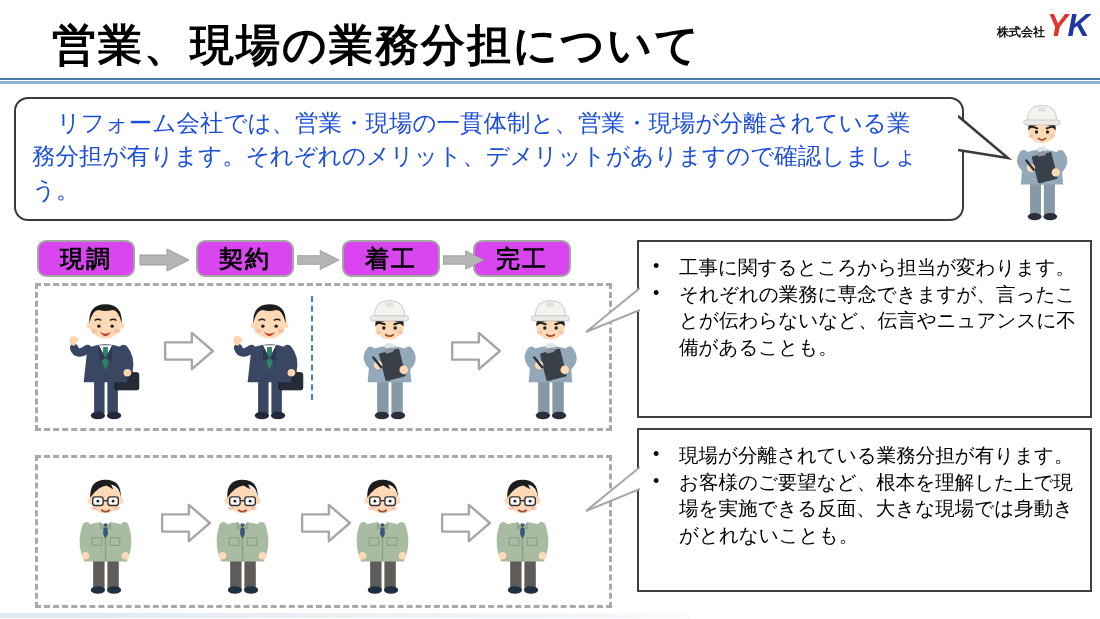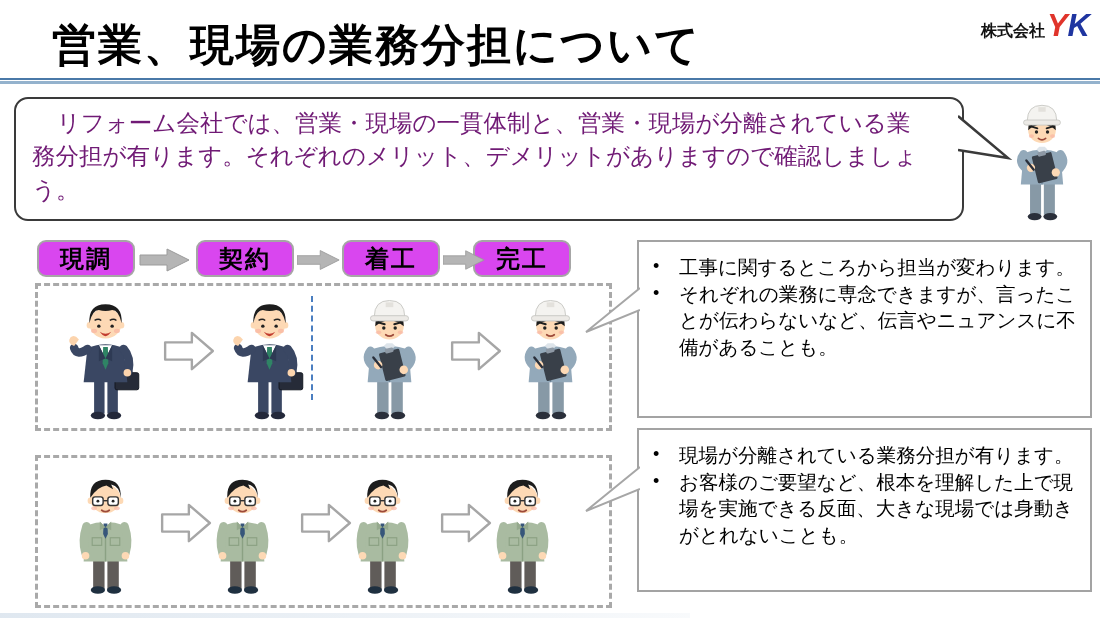"株式会社" .logo .prefix { font-size: 16px -> 12px }
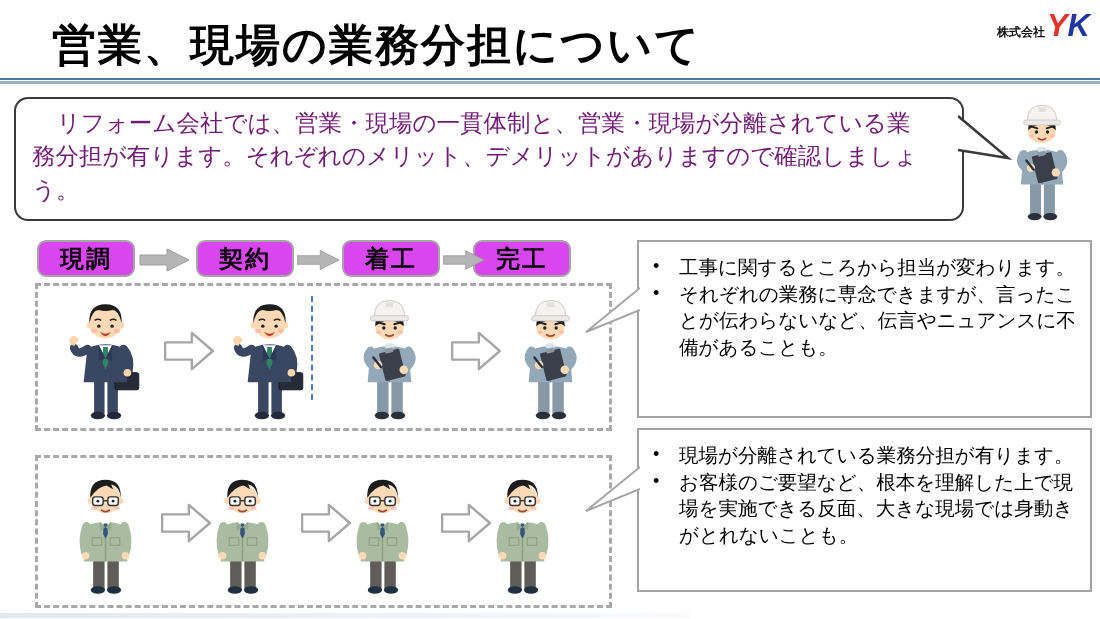"リフォーム会社では、営業・現場の一貫体制と、営業・現場が分離されている業務分担が" .intro { color: #701a75 -> #1d4ed8 }
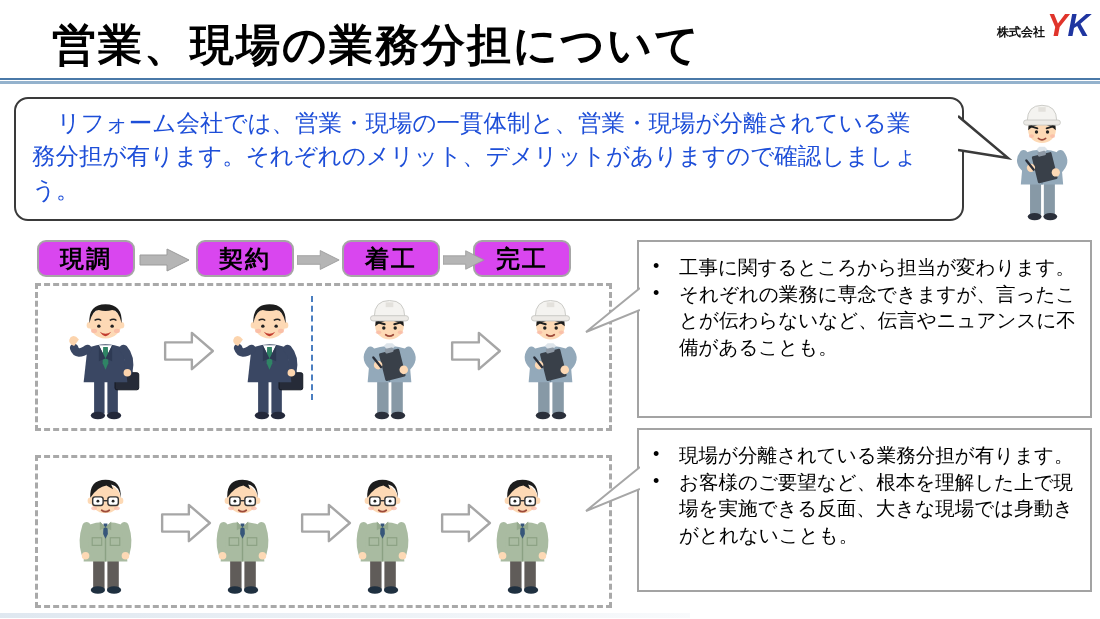"工事に関するところから担当が変わります。" .callout { border: 2px solid #a3a3a3 -> 2px solid #404040 }
